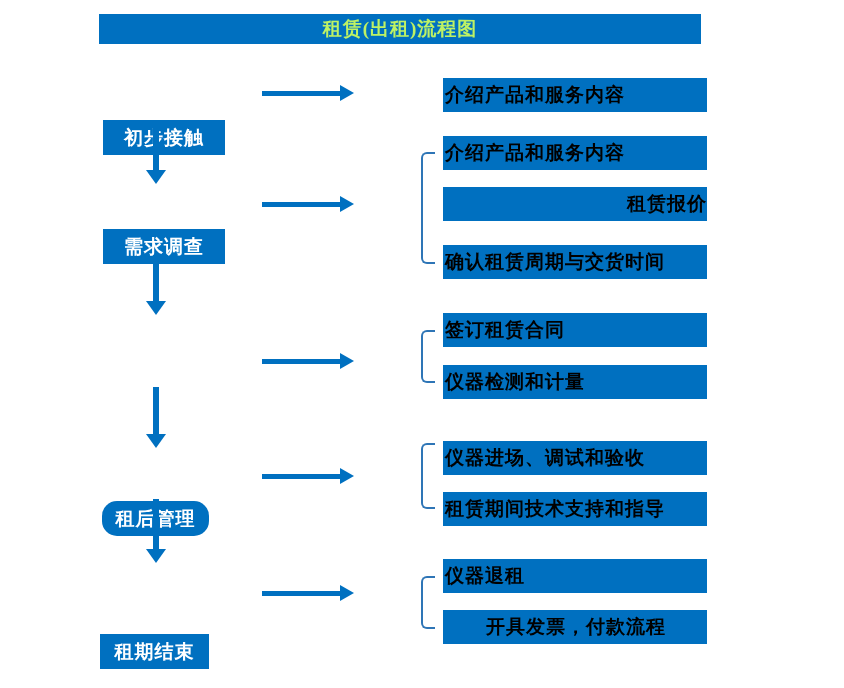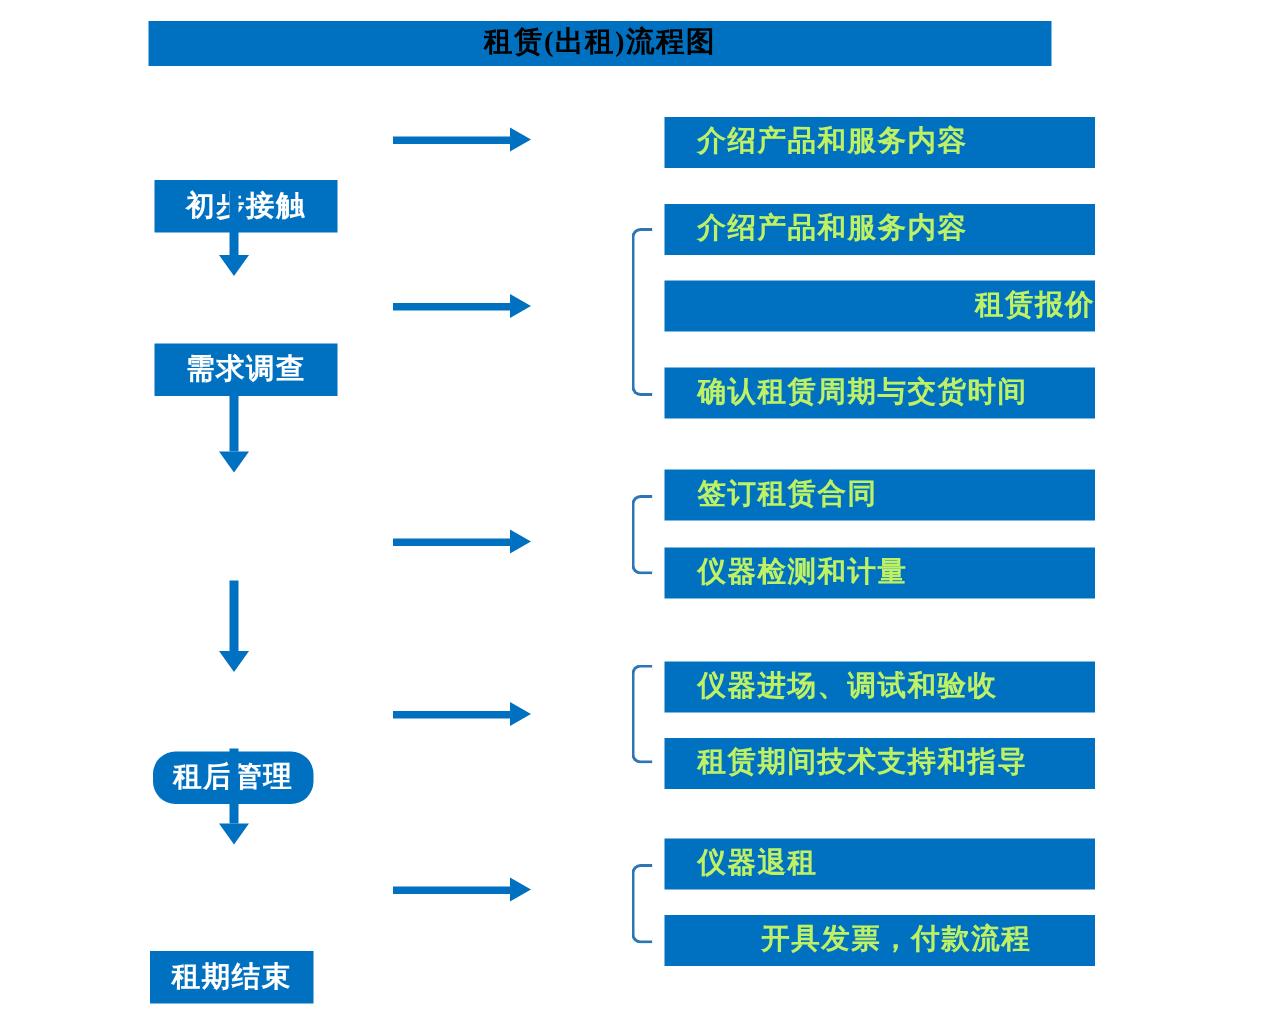"租赁(出租)流程图" .title-bar { color: #000000 -> #bef264 }
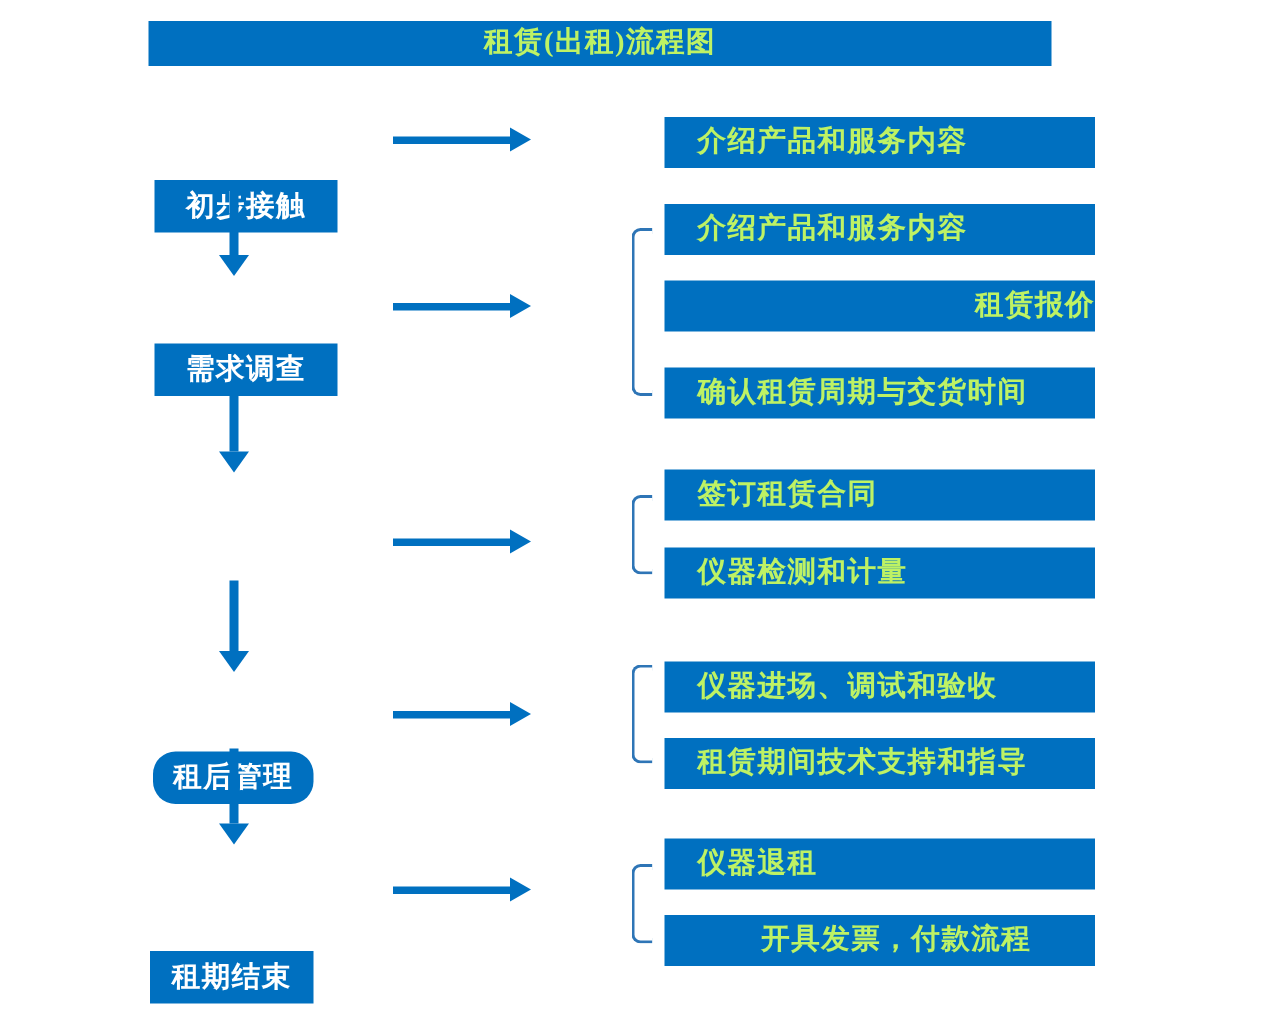"介绍产品和服务内容" .detail { color: #bef264 -> #000000; padding-left: 22px -> 2px; width: 287px -> 264px }
